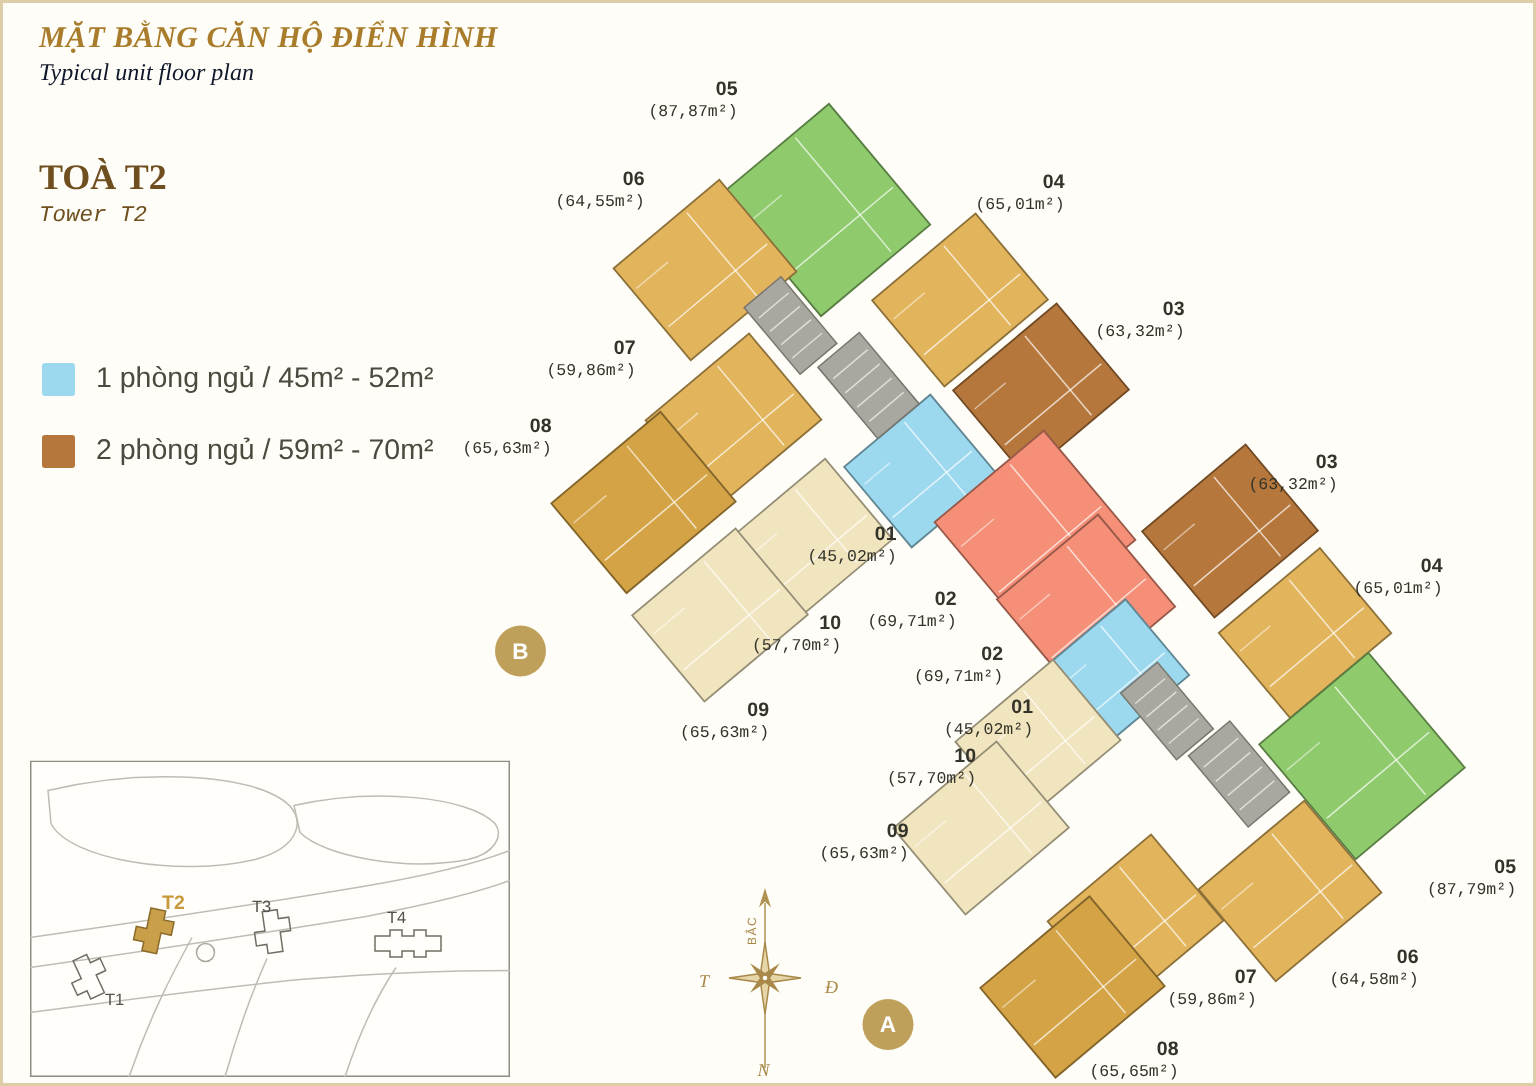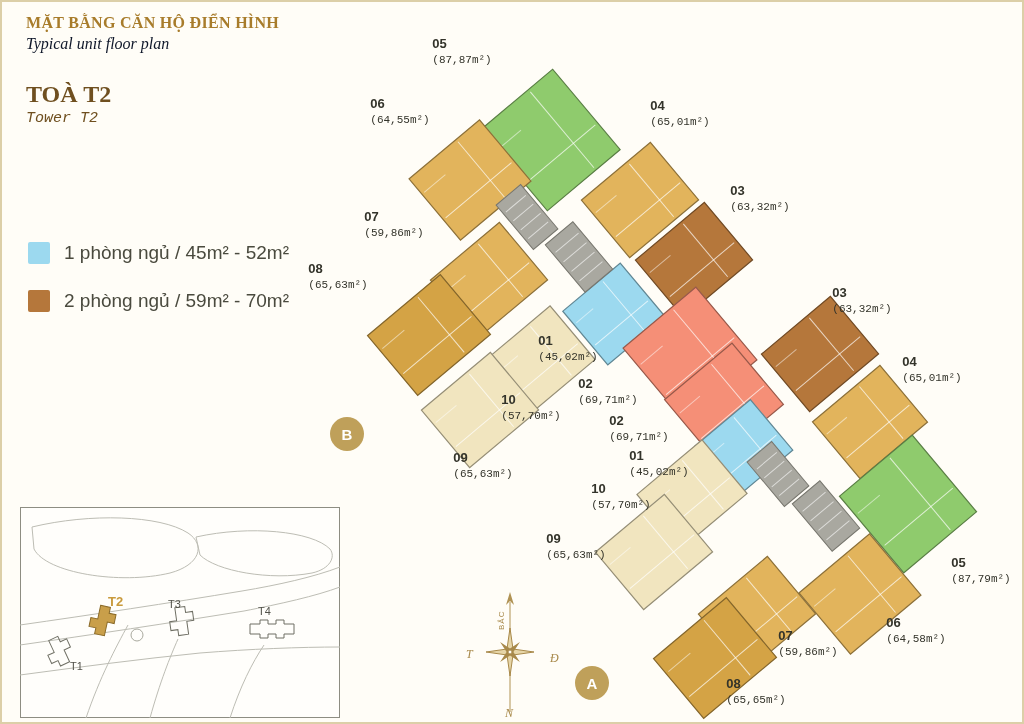"MẶT BẰNG CĂN HỘ ĐIỂN" .title-vi { font-size: 16px -> 20px; font-style: none -> italic }
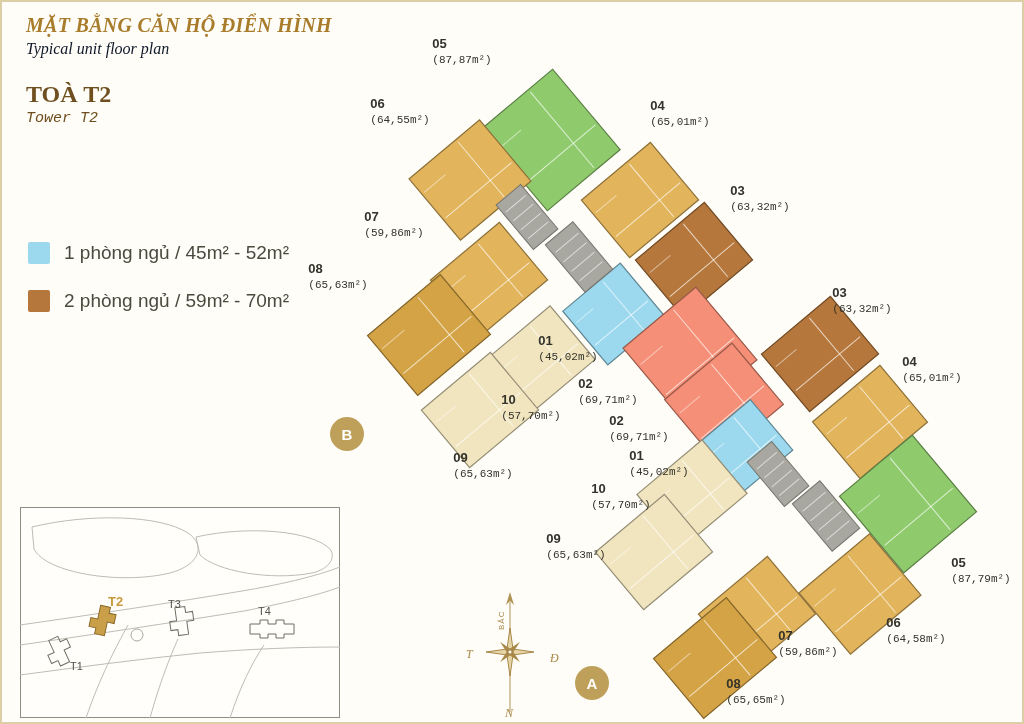"05" .unit-label { margin-top: none -> 15px; text-align: left -> right }
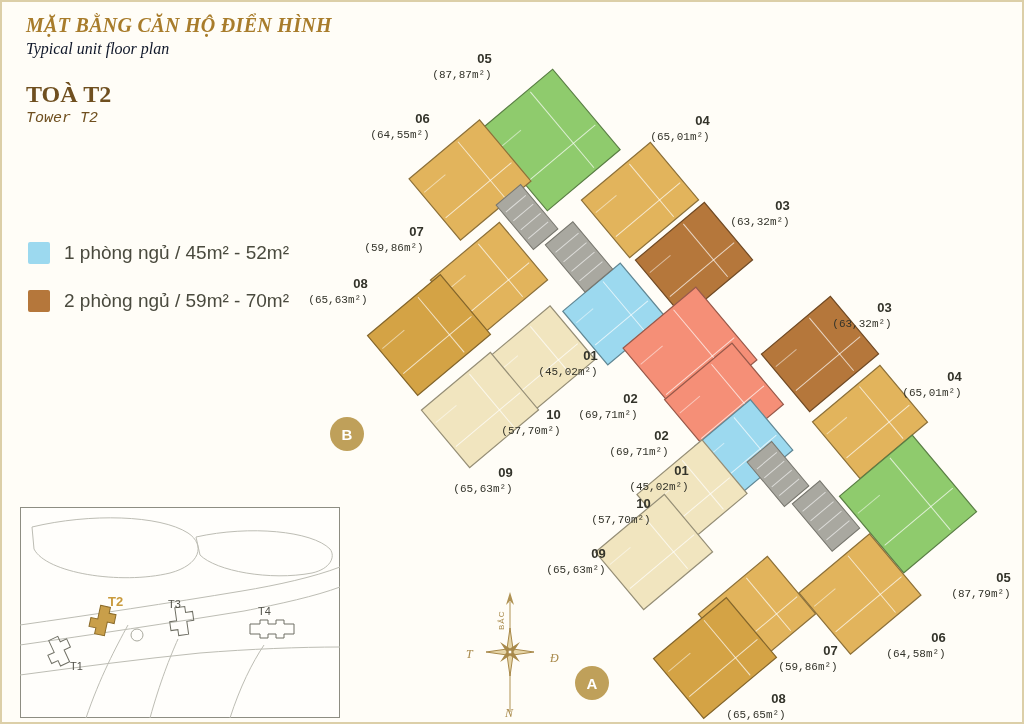"TOÀ T2" .tower { top: 79px -> 104px }
